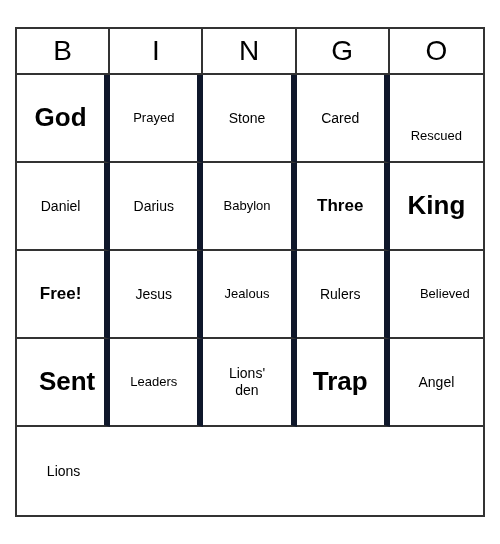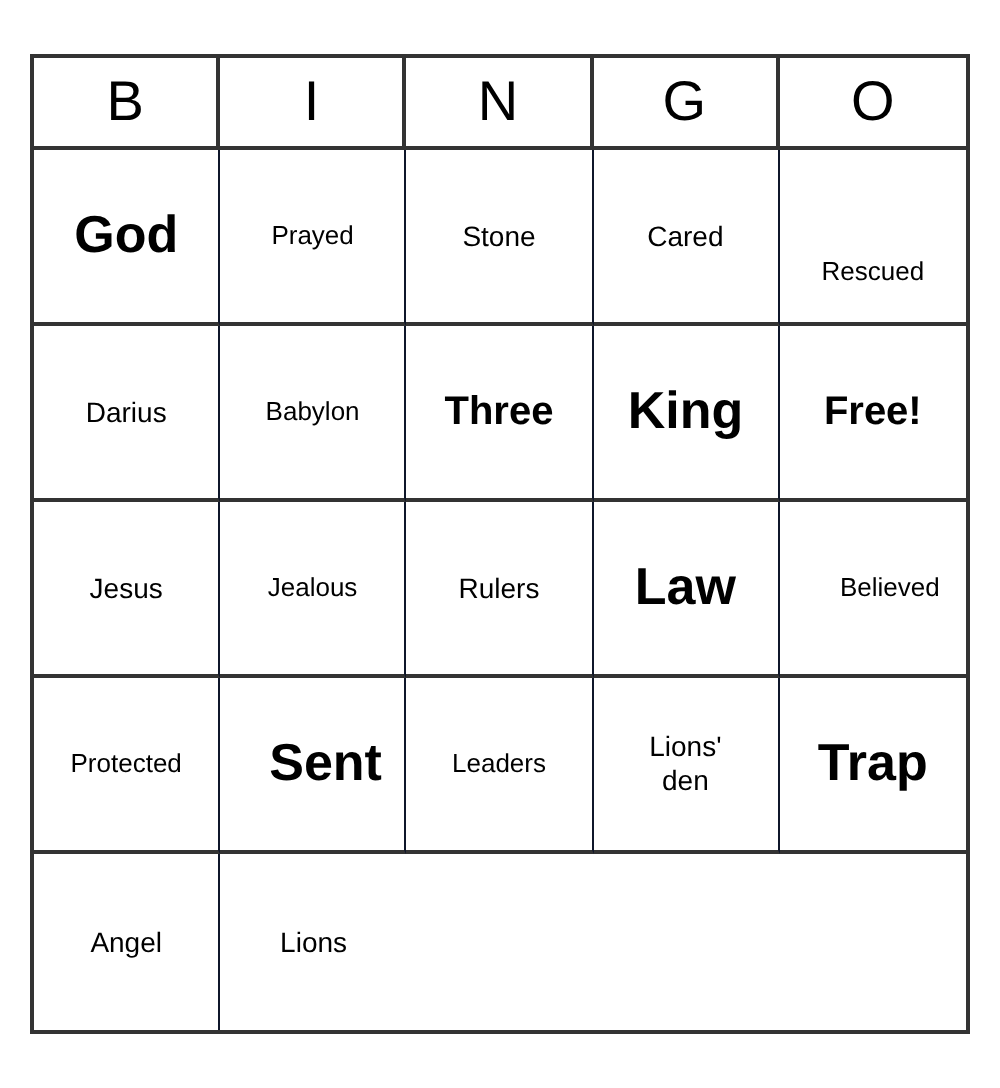"God" .cell { border-right: 1px solid #0f172a -> 6px solid #0f172a }
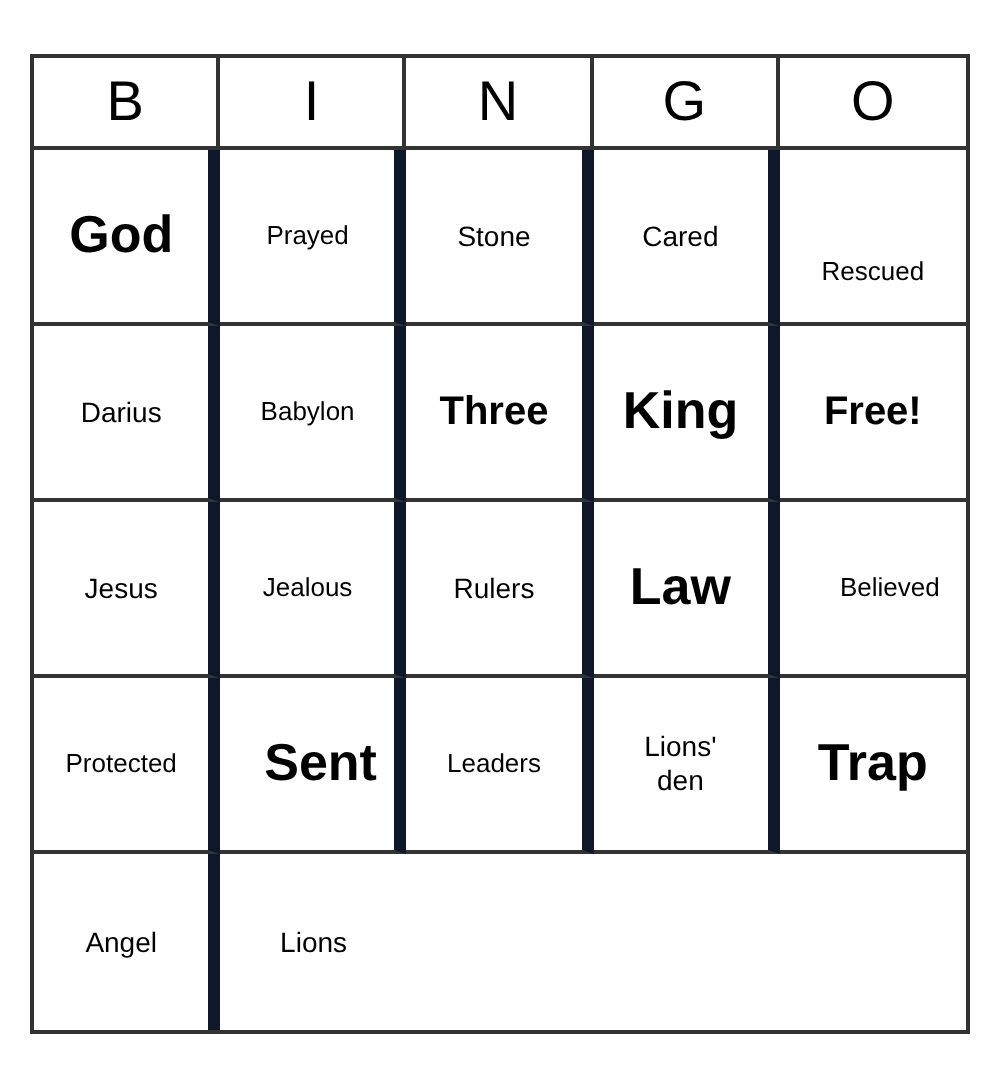"Daniel" div.cell { html: none -> <div> <span>Daniel</span> </div> }
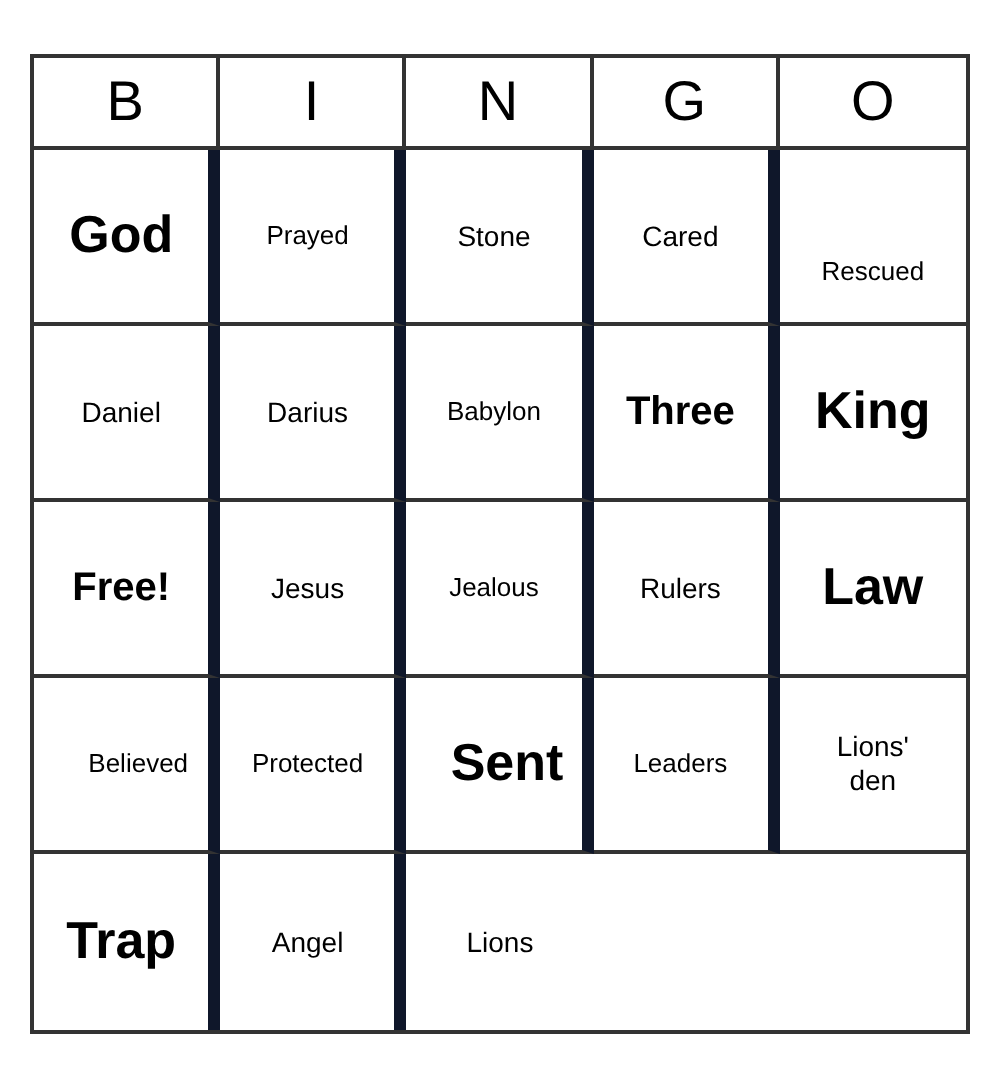"Three" .cell-text.medium { font-size: 20px -> 17px }
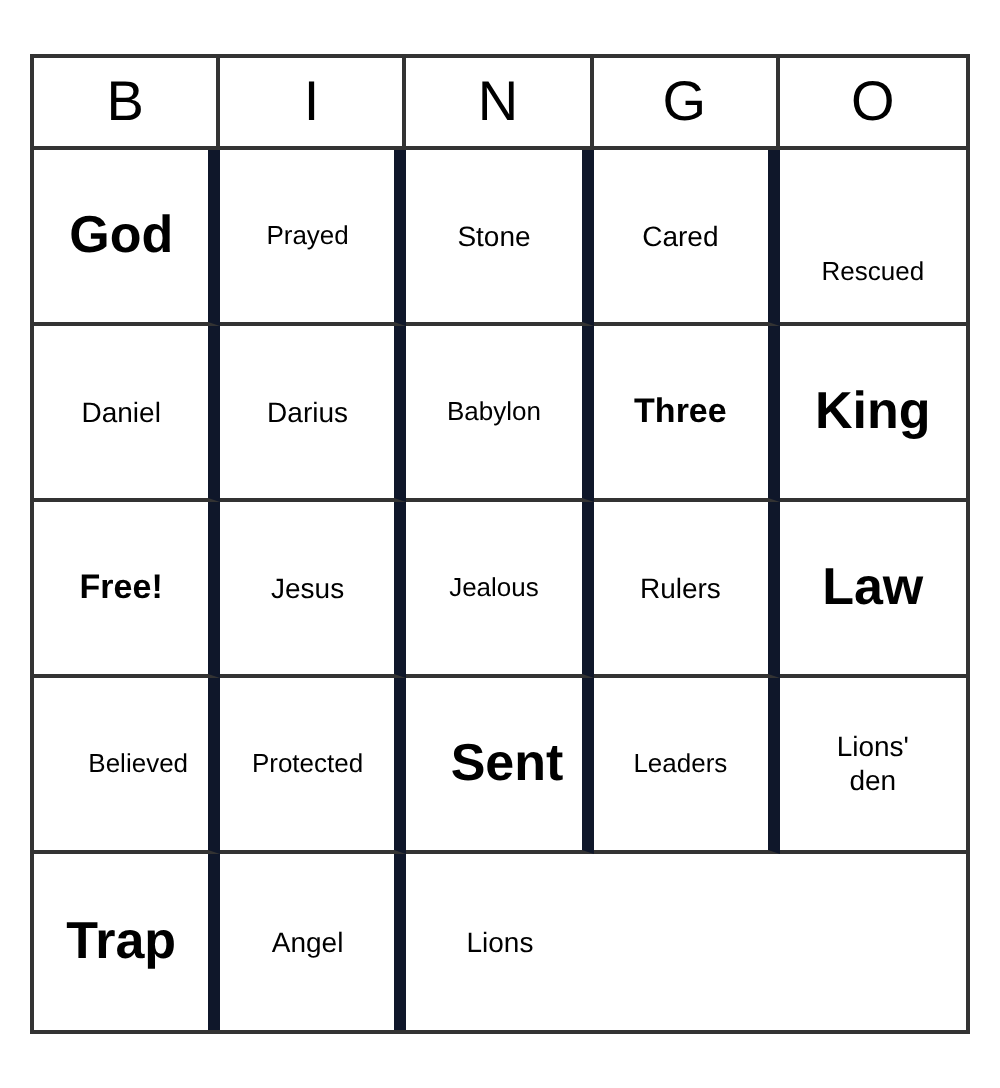"Law" div.cell { html: <div> <span>Law</span> </div> -> none }
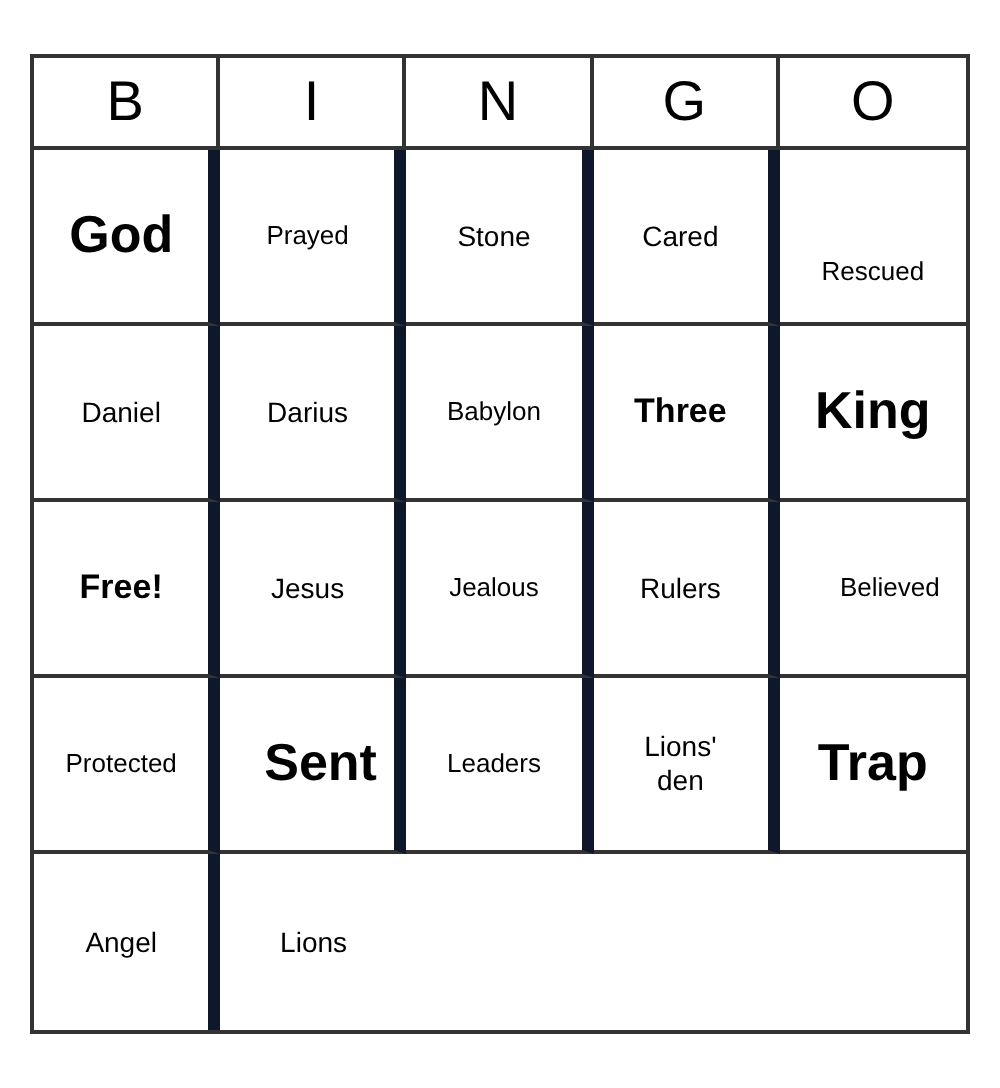"Protected" div.cell { html: <div> <span>Protected</span> </div> -> none }
